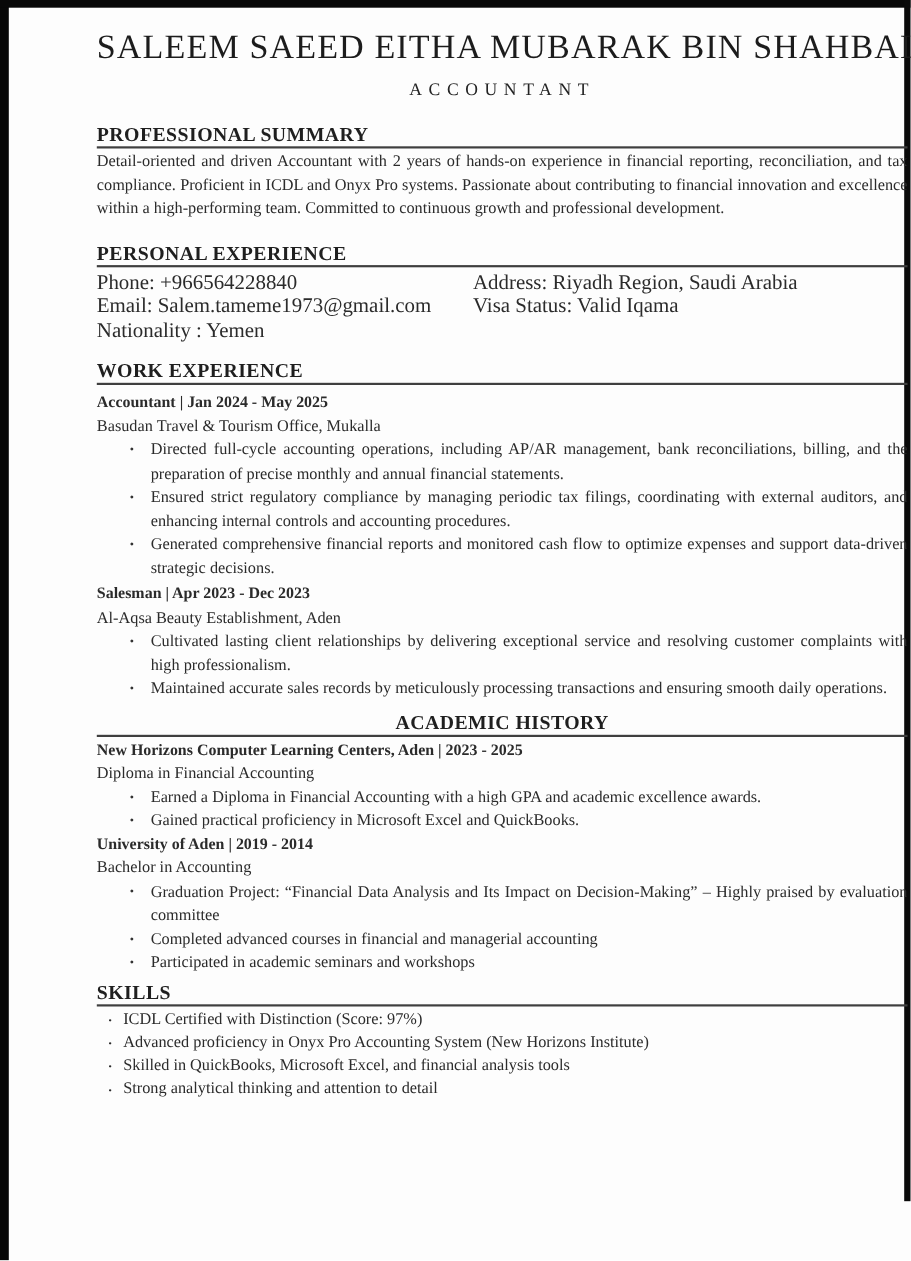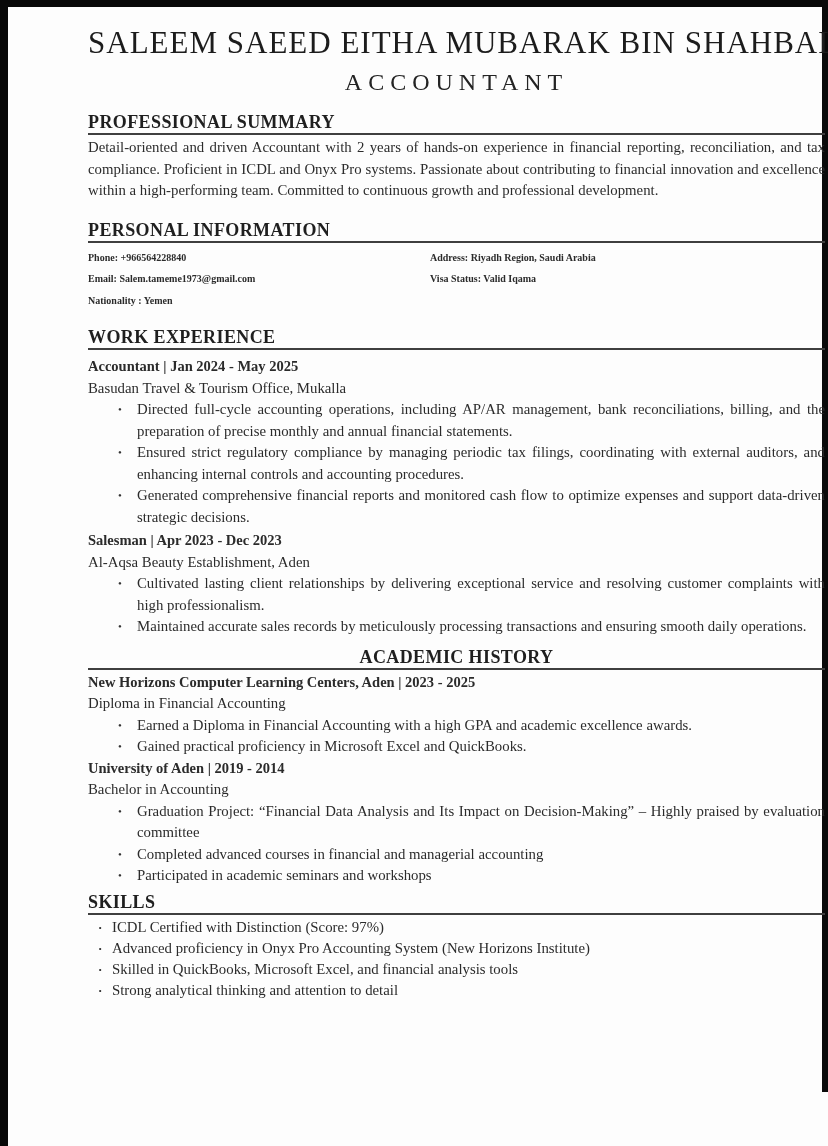"ACCOUNTANT" .role { font-size: 24px -> 16px }
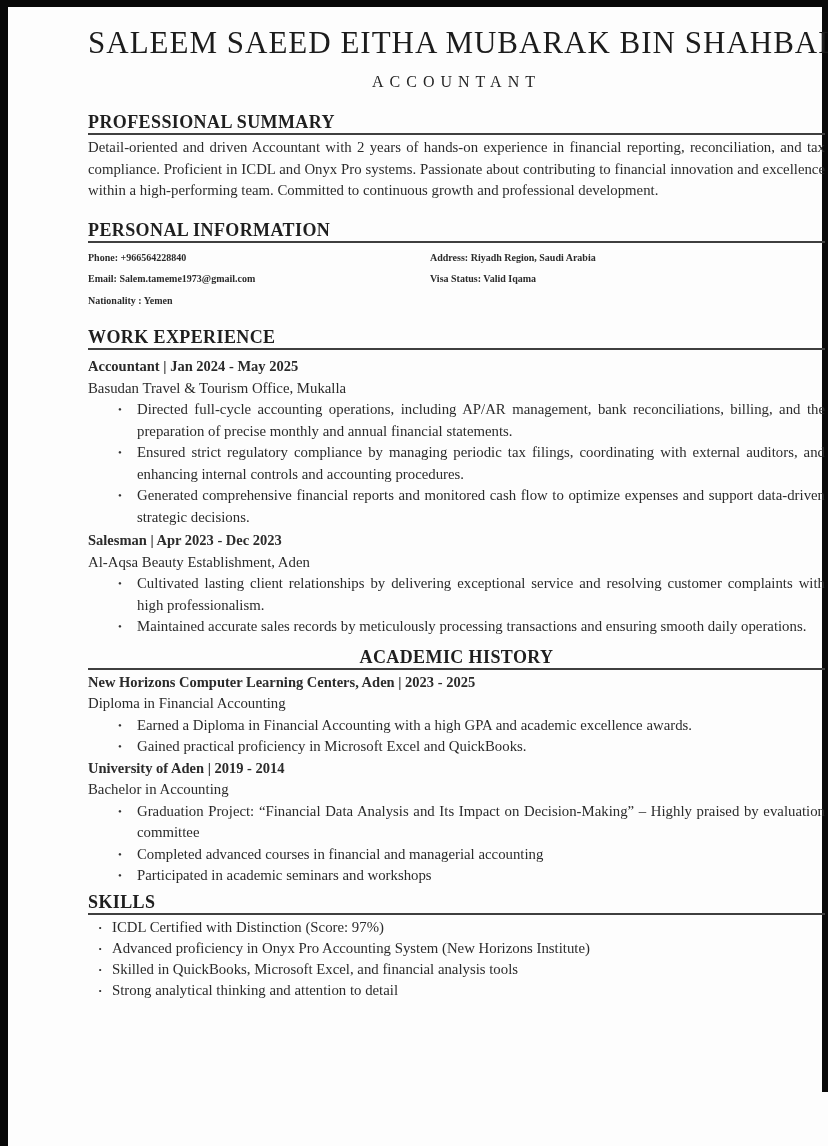"PERSONAL INFORMATION" div.sec-head { text: INFORMATION -> EXPERIENCE }
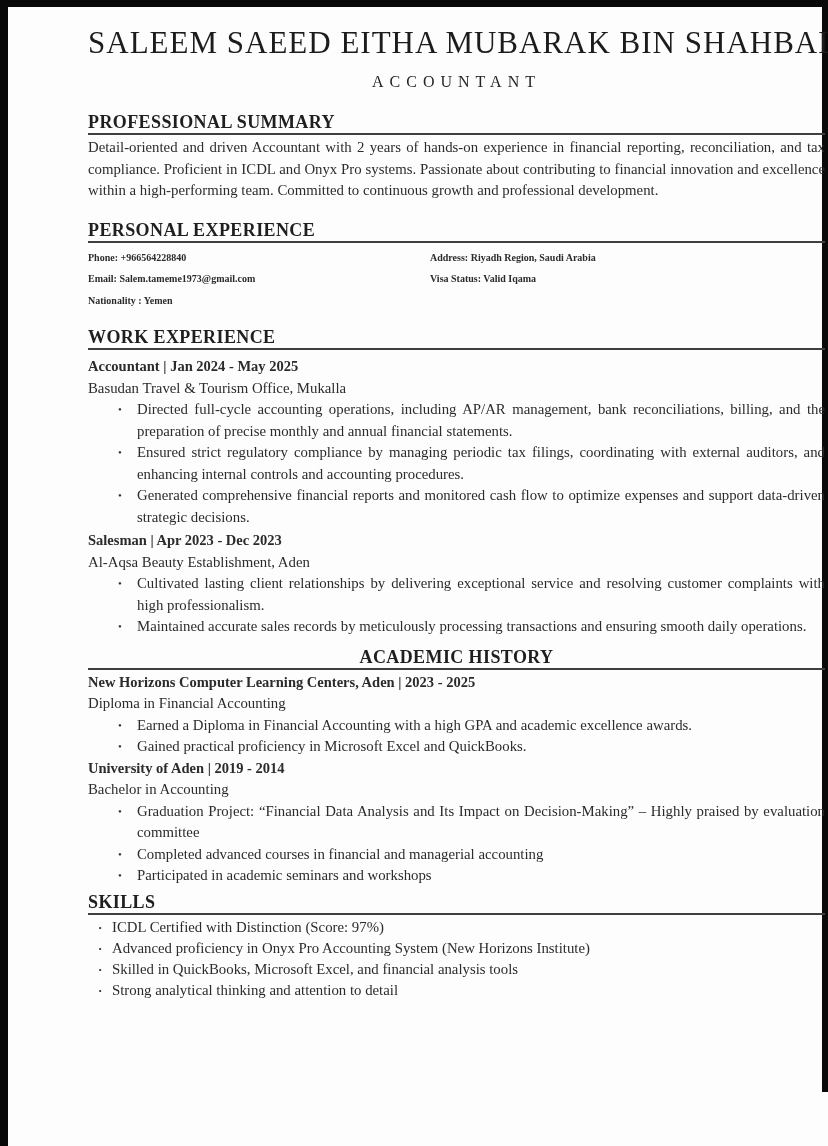"Phone: +966564228840" .pinfo { font-size: 10px -> 19px; font-weight: bold -> none }
